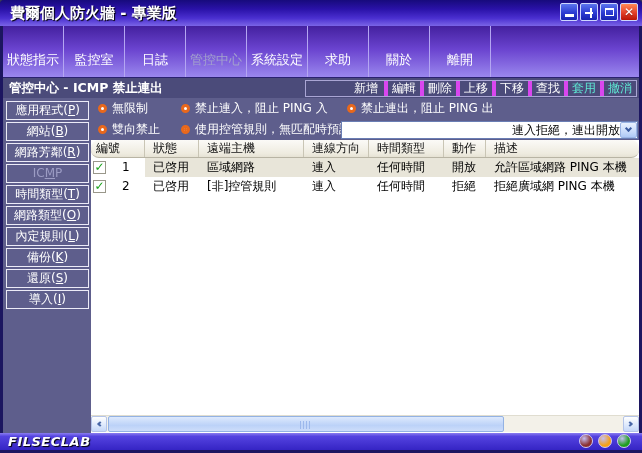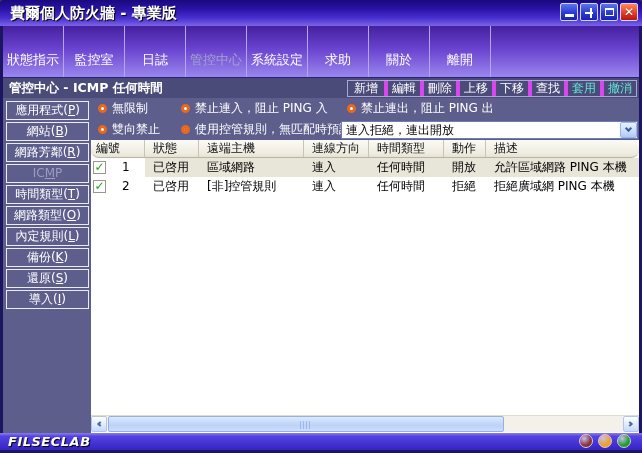"管控中心 - ICMP 任何時間" div.section-title { text: 任何時間 -> 禁止連出 }
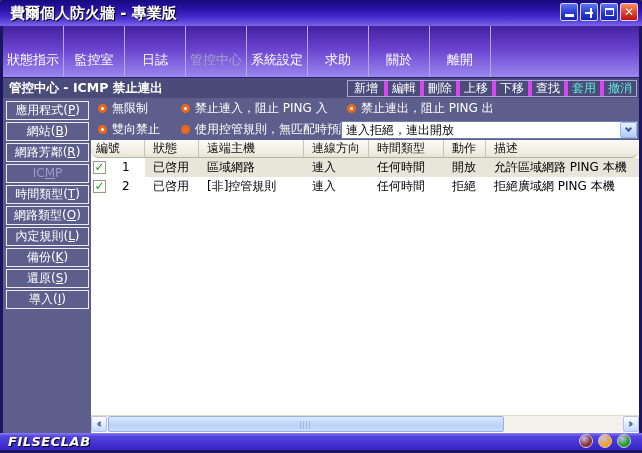"新增" .action-btns { padding-left: none -> 42px }
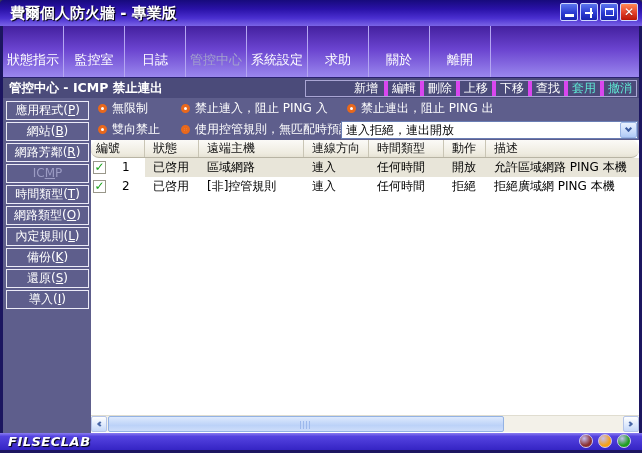"連入拒絕，連出開放" .dropdown { text-align: none -> right }
